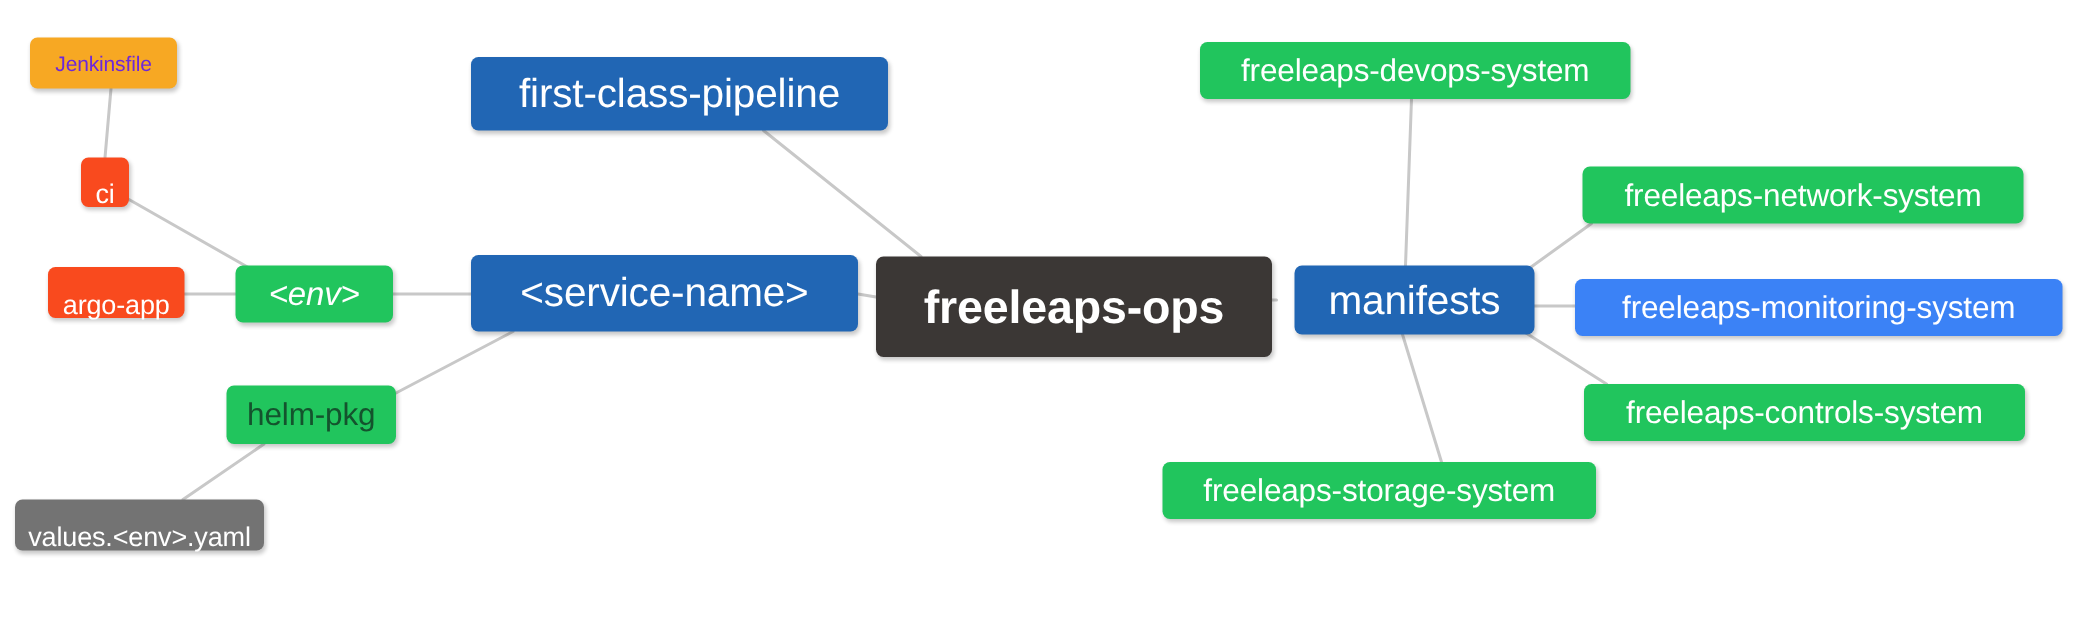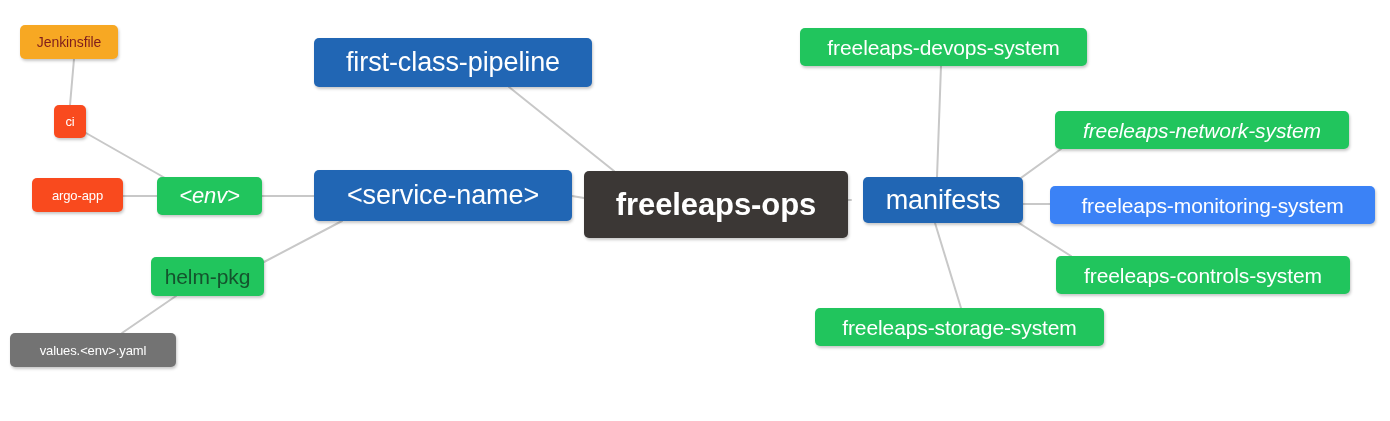"Jenkinsfile" div.node { color: #7f1d1d -> #6d28d9 }
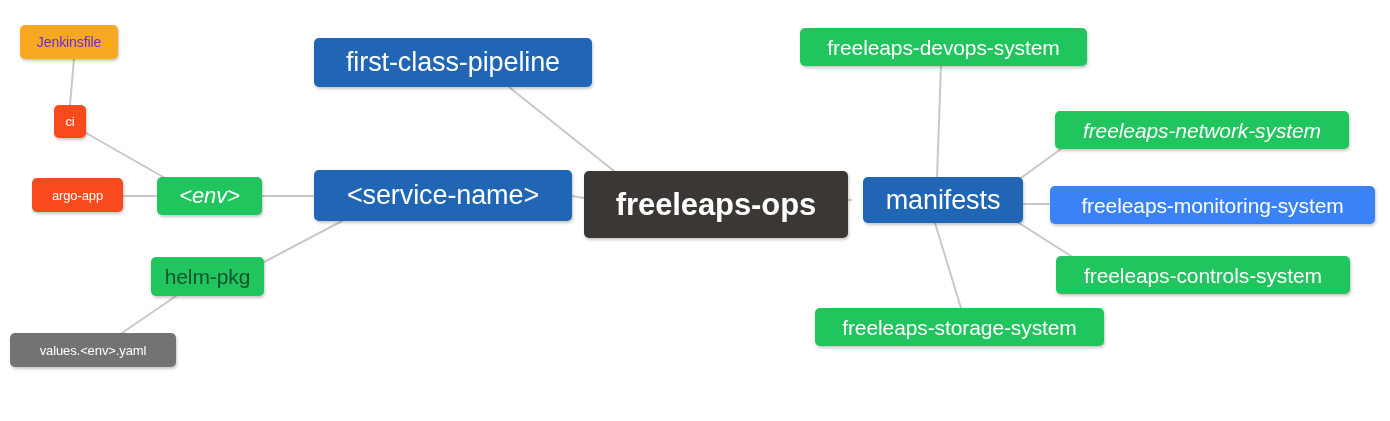"ci" .tier-small { align-items: none -> flex-end; font-size: 13px -> 18px }
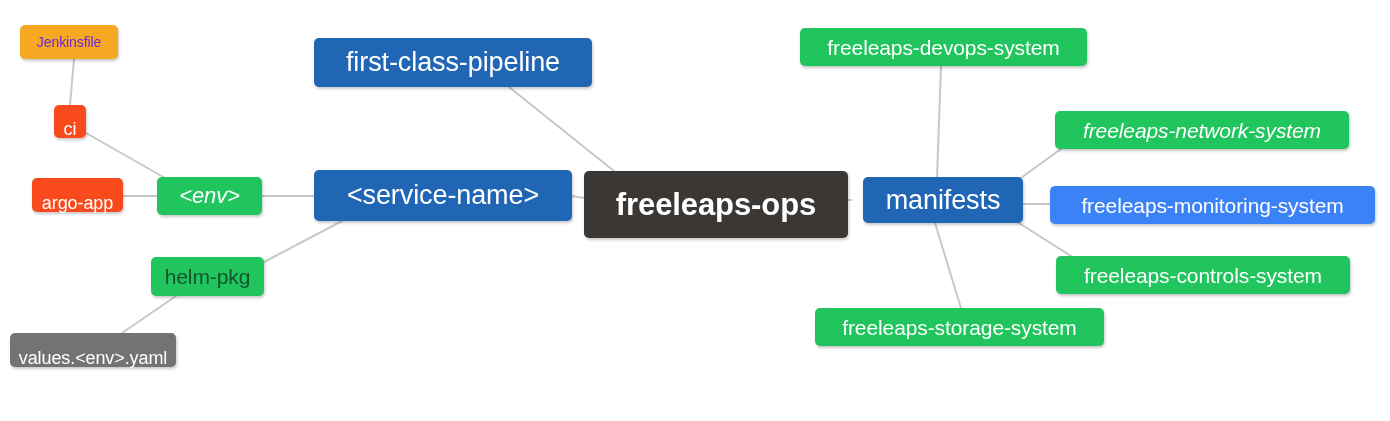"freeleaps-network-system" div.node { font-style: italic -> none }
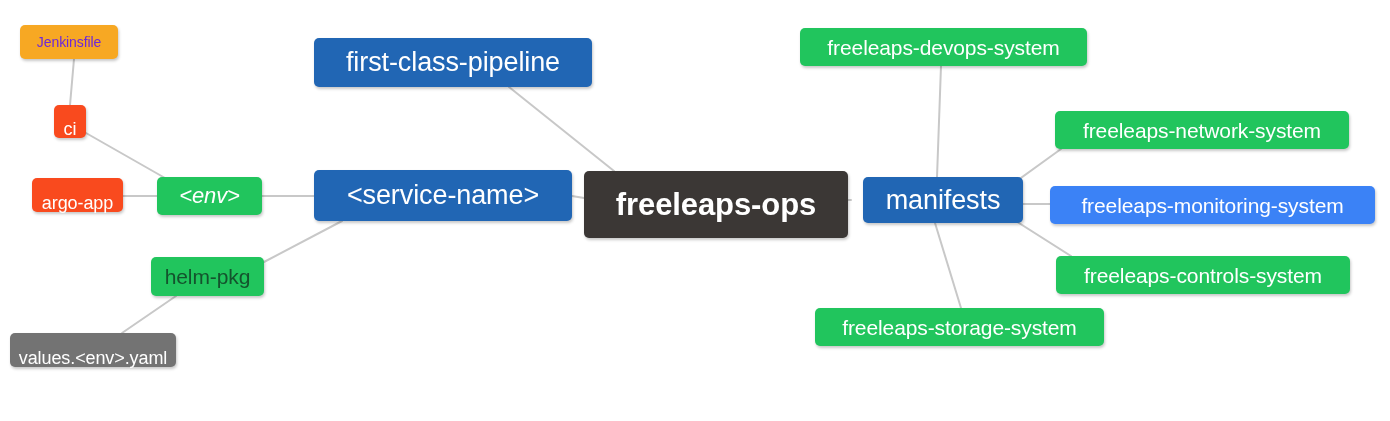"freeleaps-storage-system" div.node { left: 815px -> 775px }
